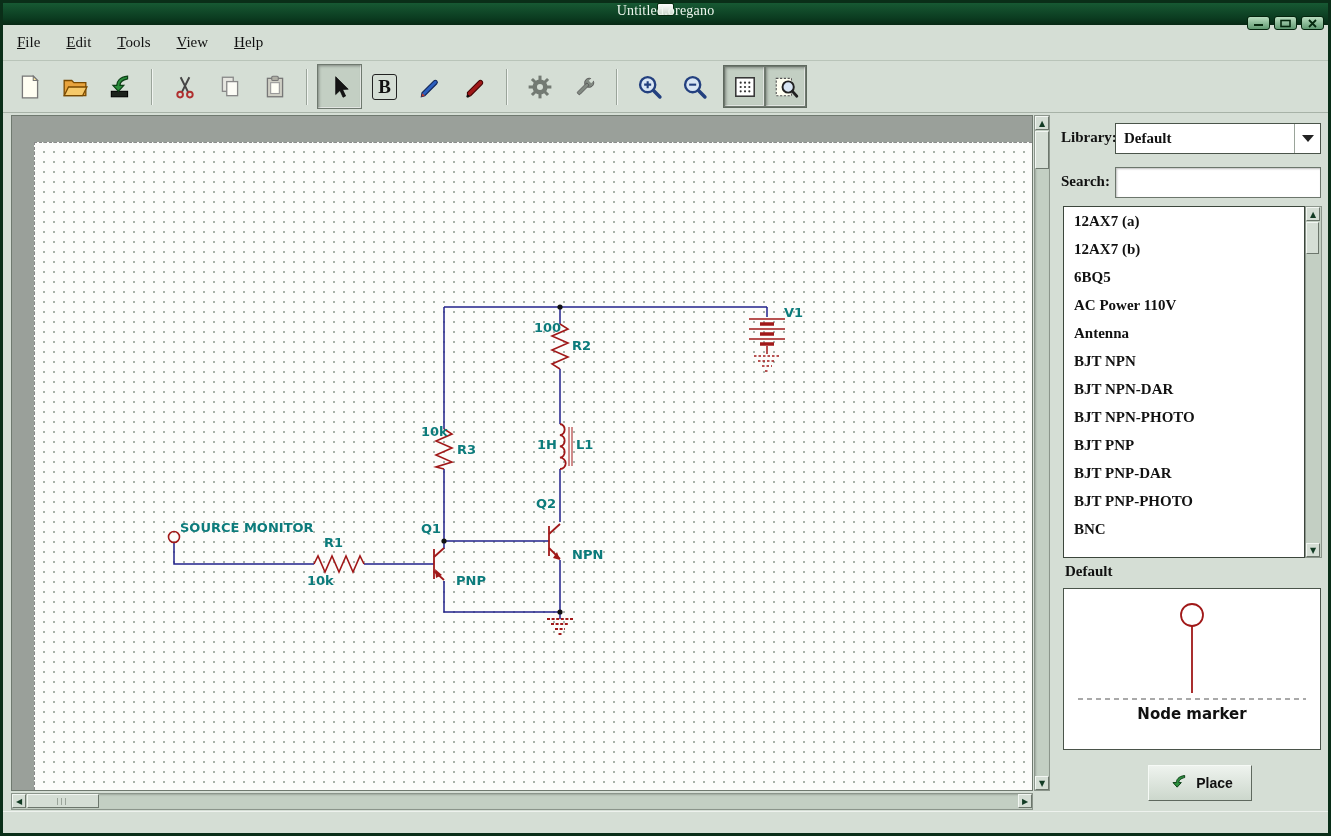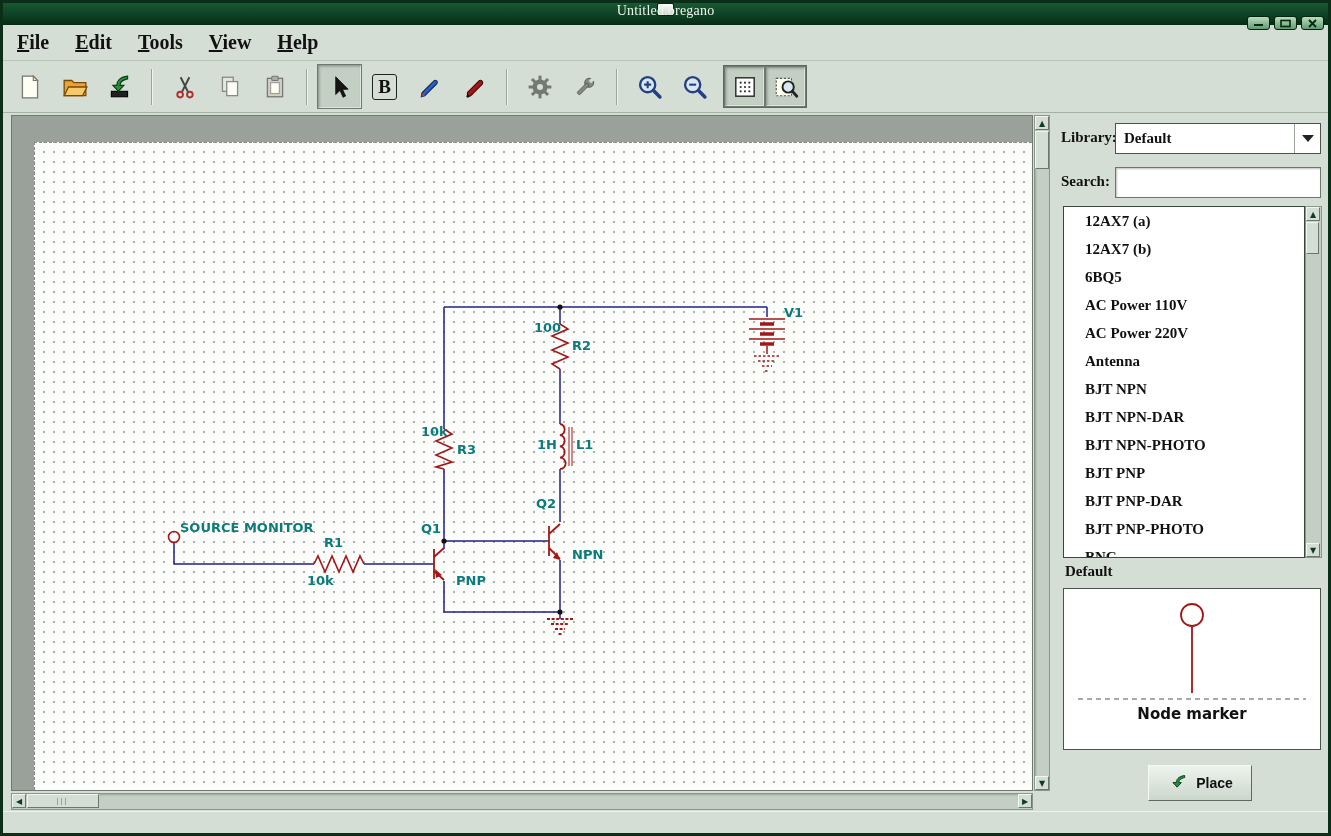"File" .menu-item { font-size: 20px -> 15px; font-weight: bold -> normal }
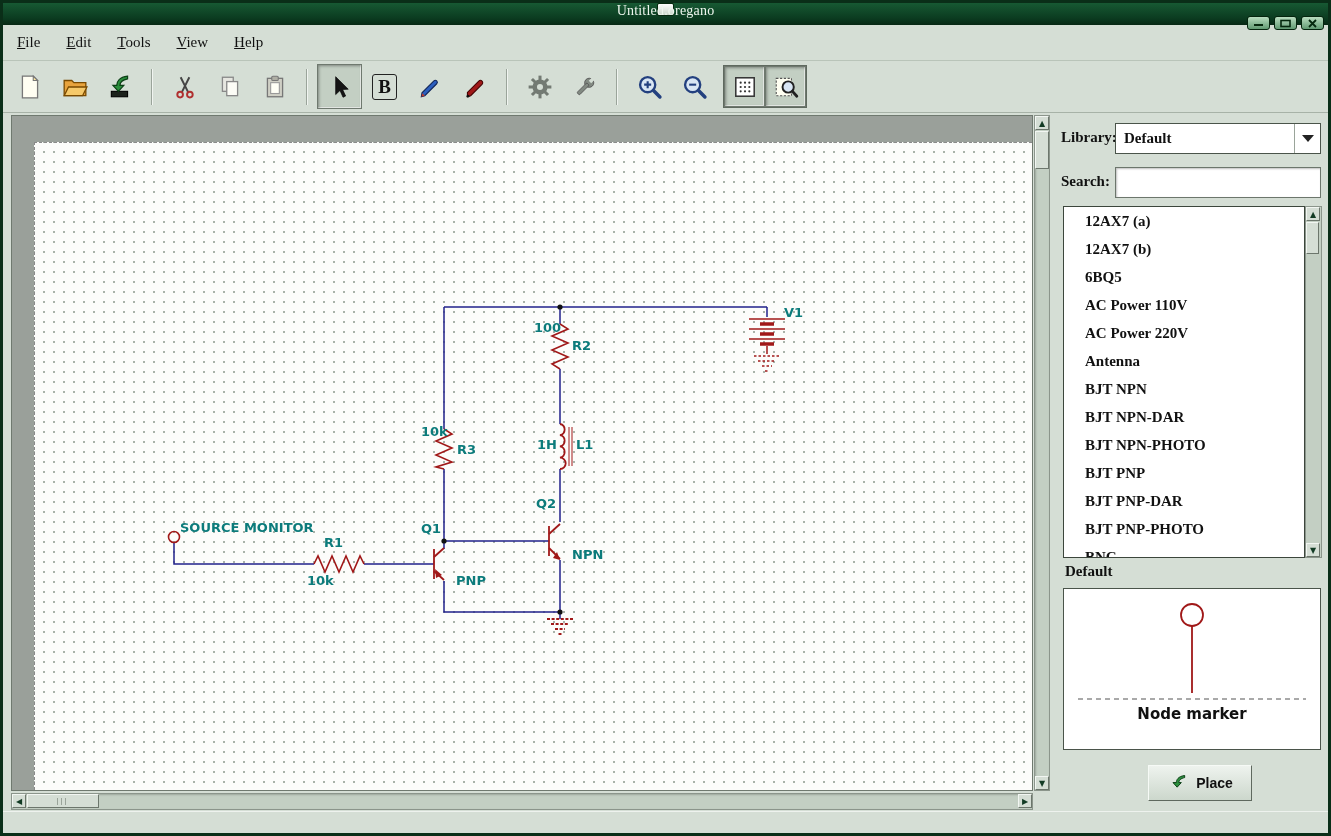"12AX7 (a)" .part-item { padding-left: 21px -> 10px }
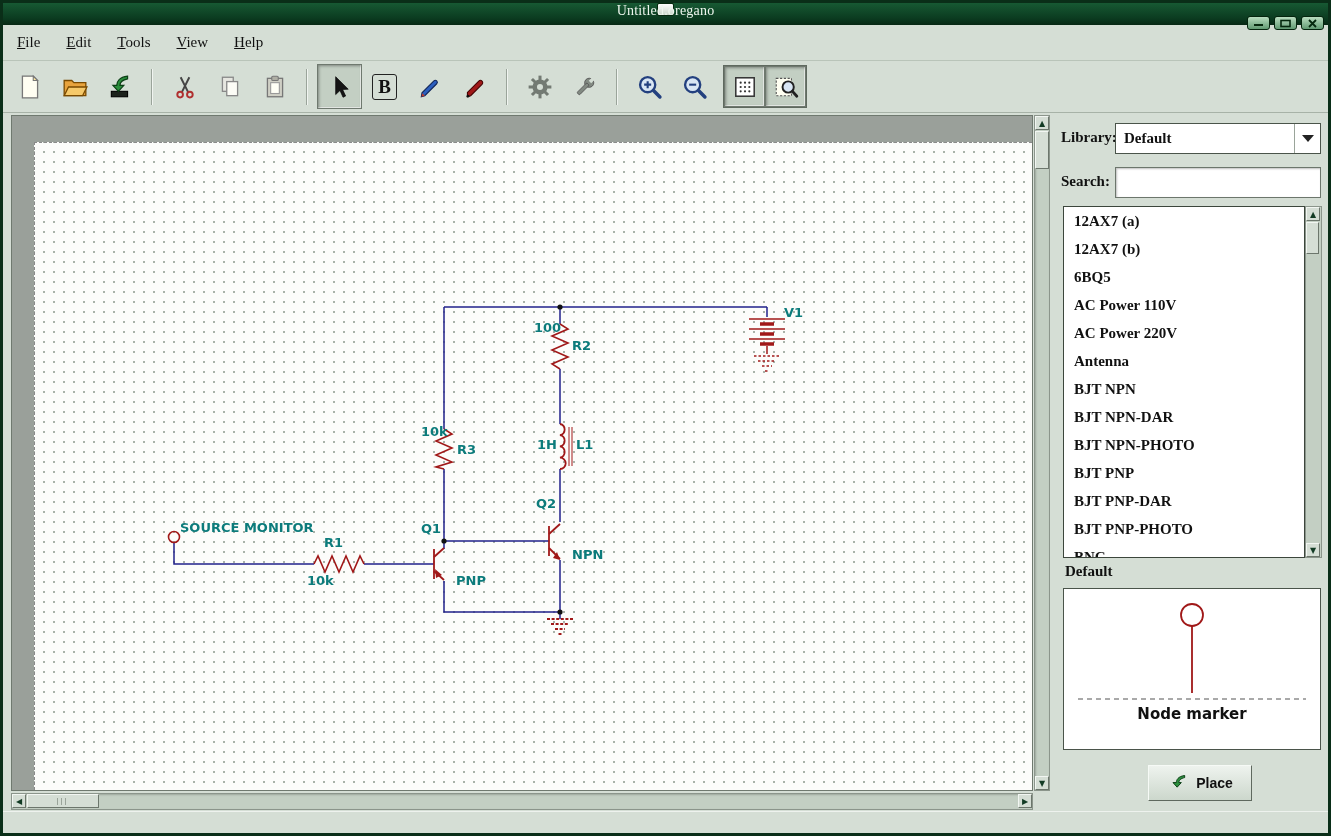"AC Power 220V" div.part-item { html: <div>AC Power 220V</div> -> none }
